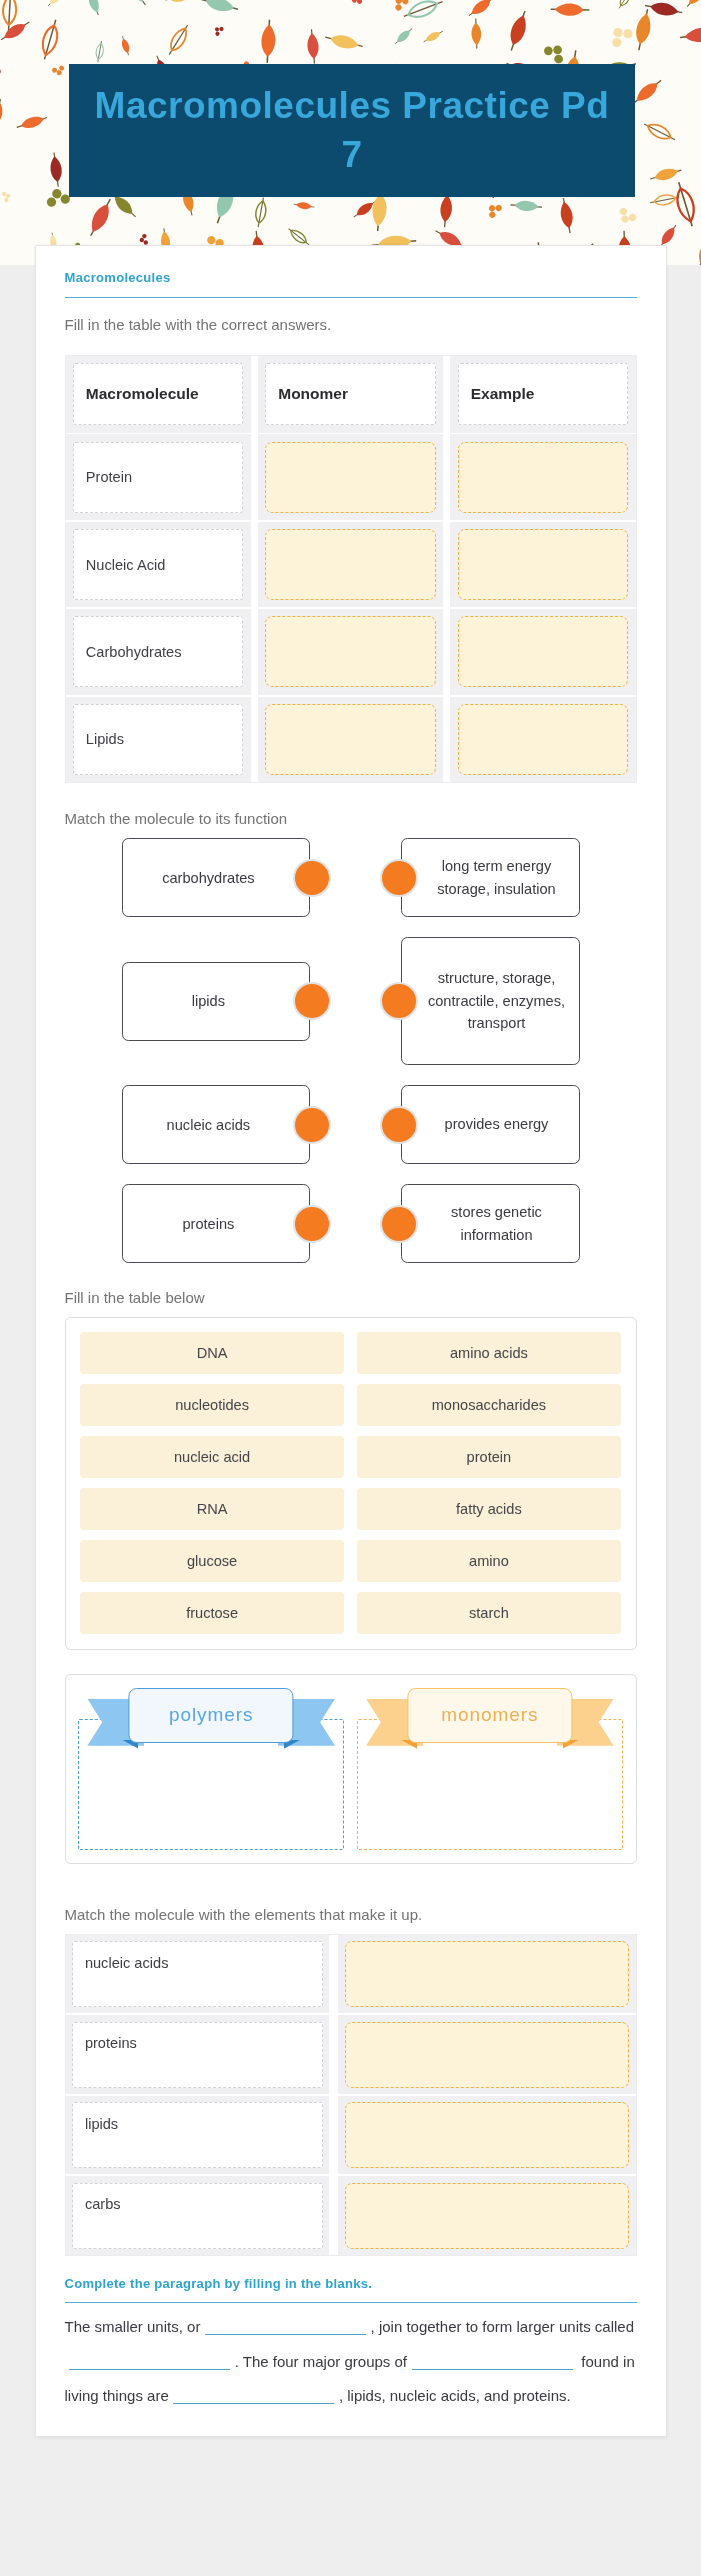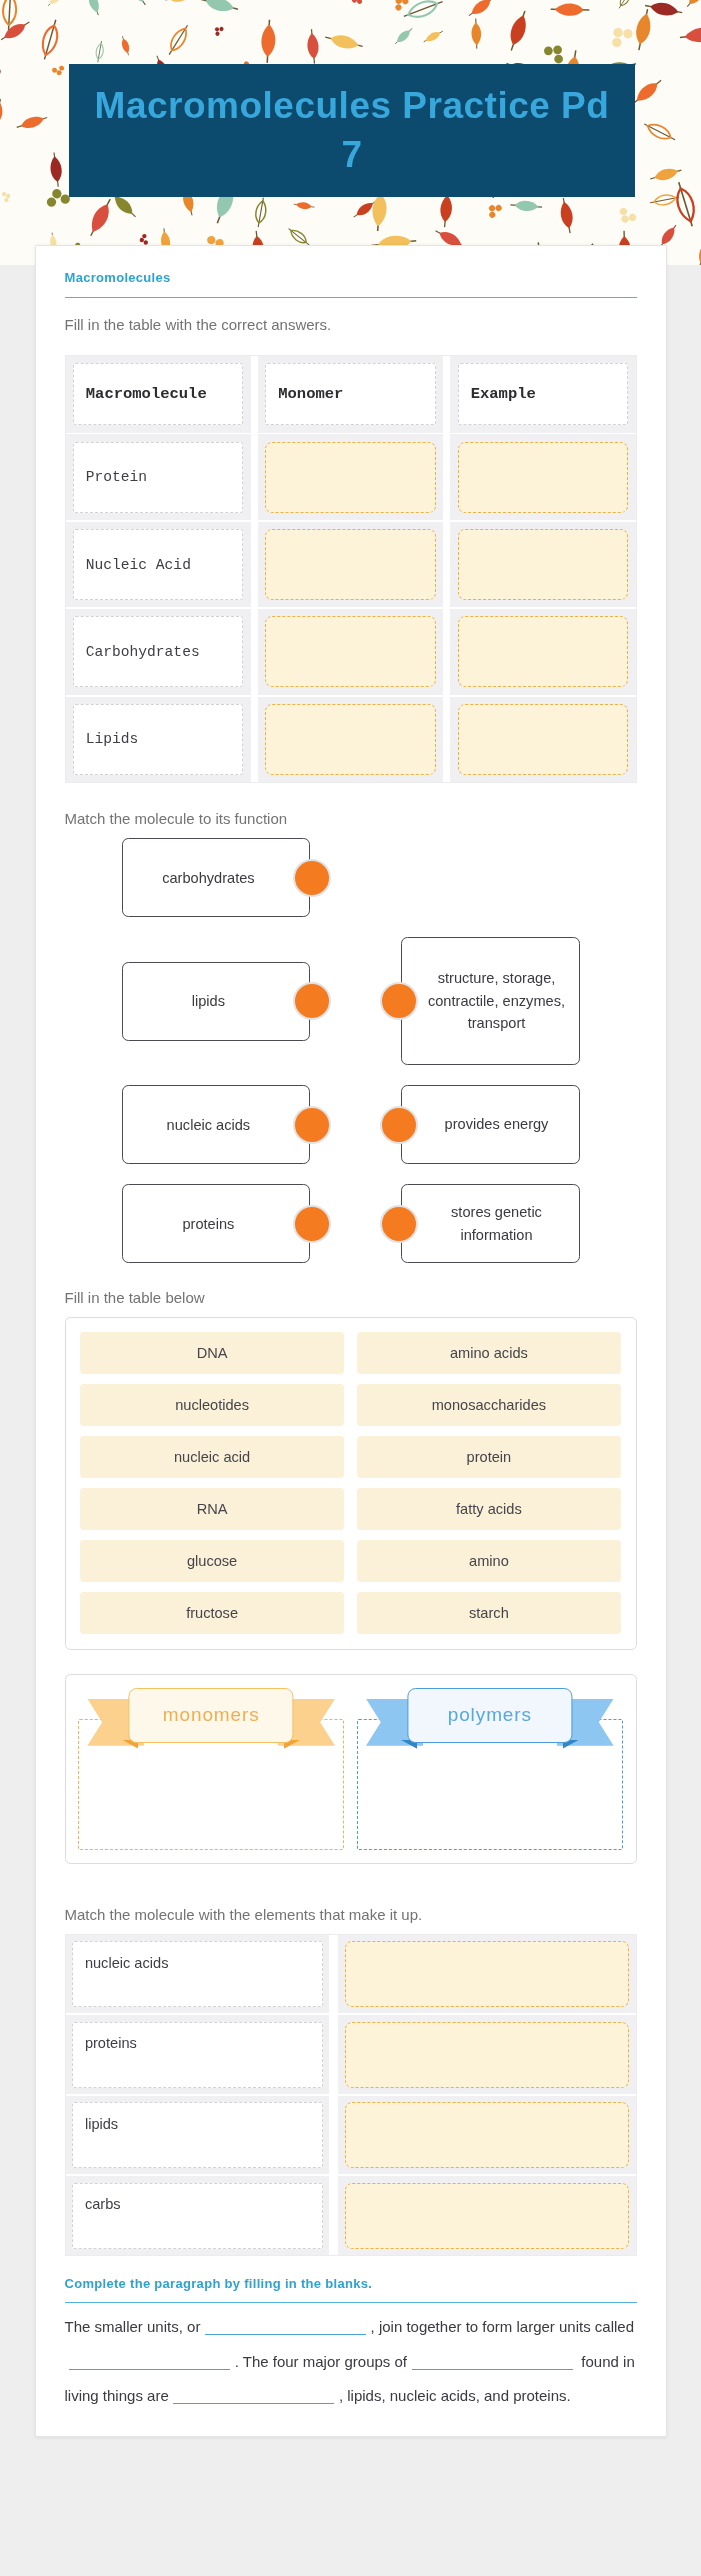"Macromolecule" .t1 { font-family: Liberation Mono, monospace -> none }
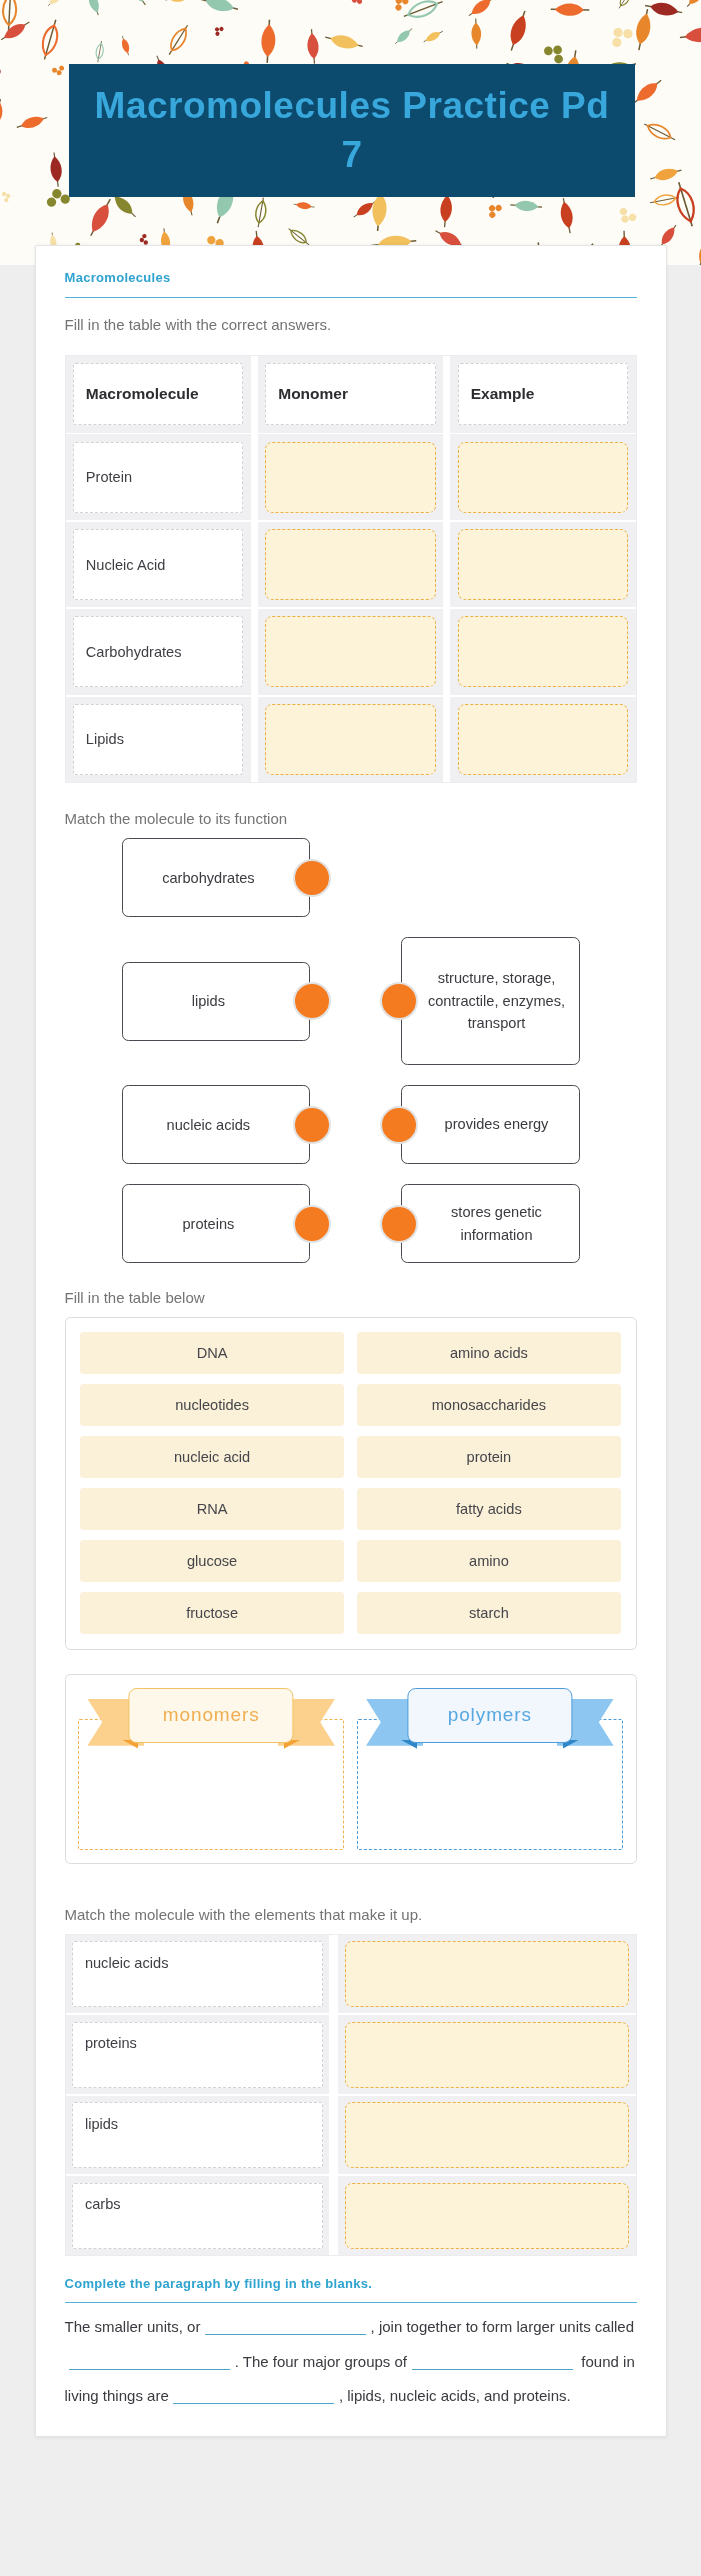"long term energy storage, insulation" div.m-box { html: none -> <div> <span>long term energy storage, insulation</span> <span></span> </div> }
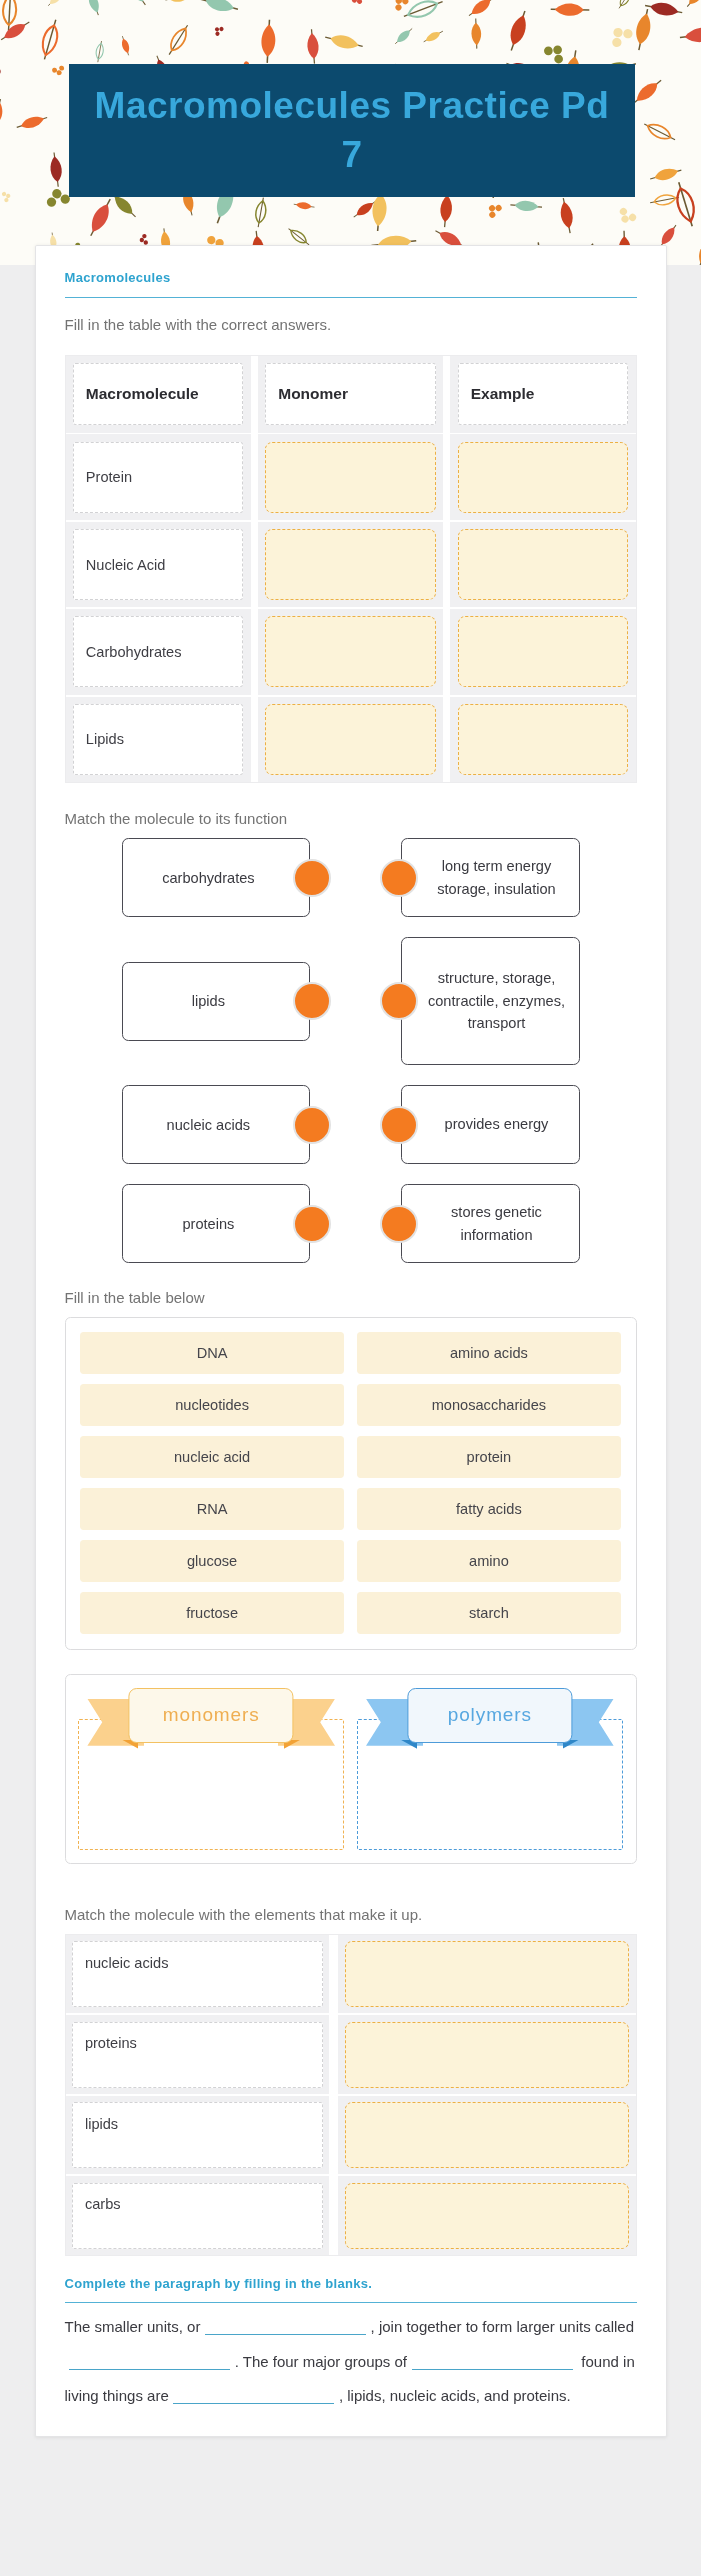"monomers" div.bucket { order: before "polymers" -> after "polymers" }
